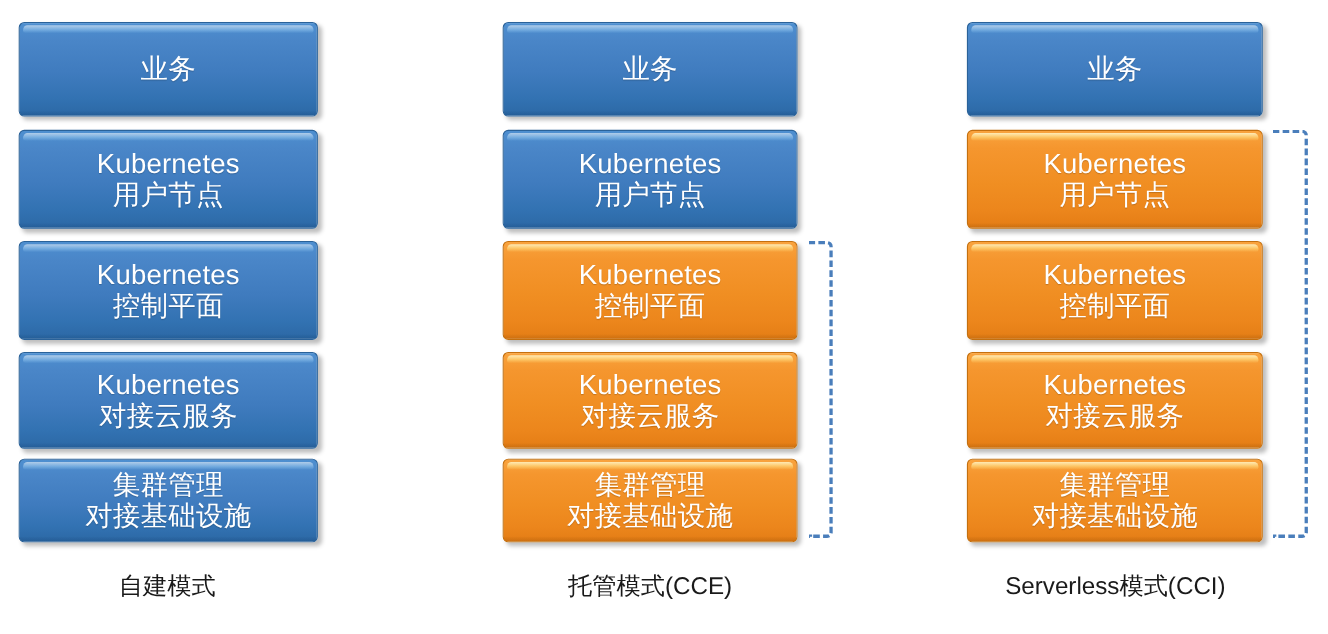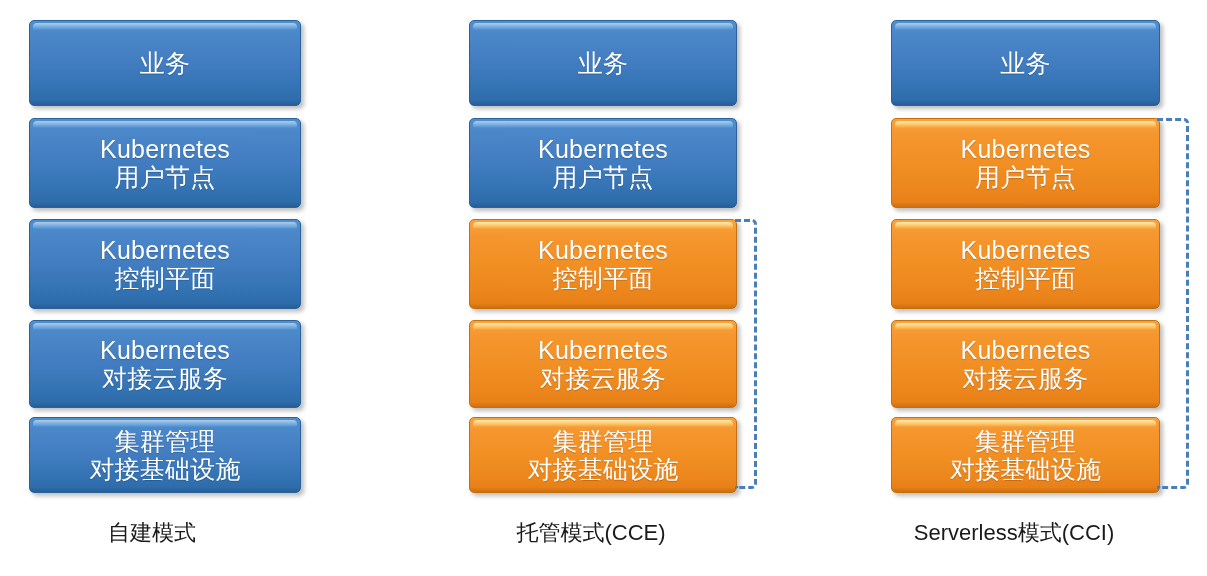"业务" .box { margin-left: 12px -> none }
